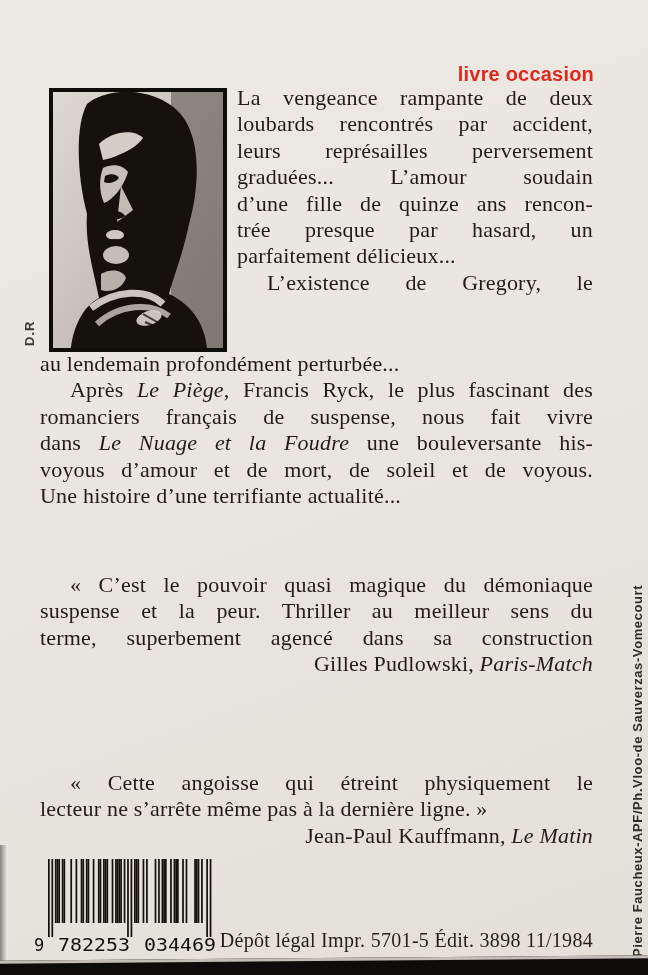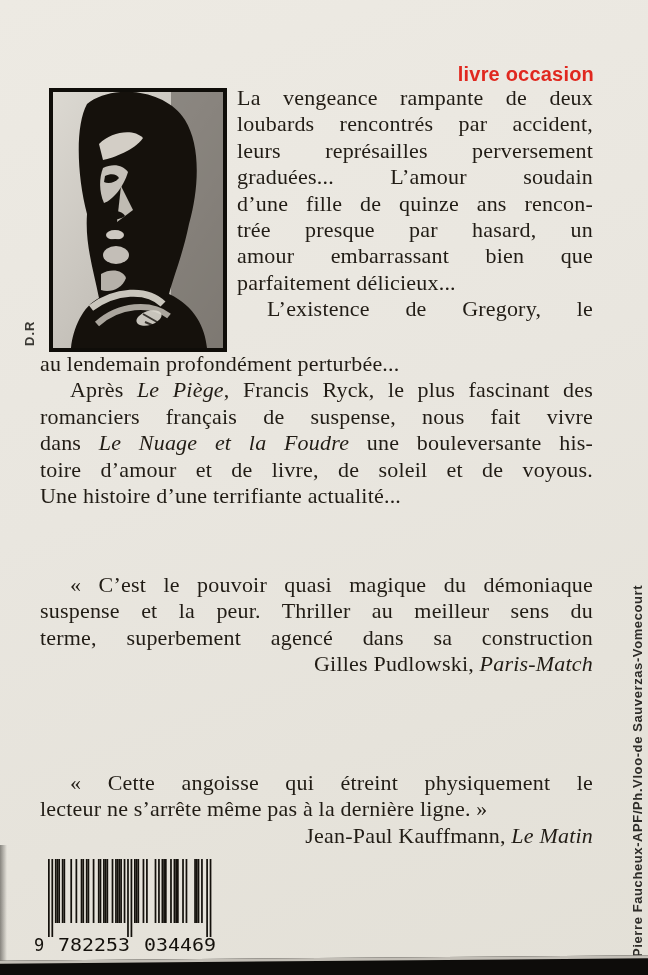"amour embarrassant bien que" div.line { html: <div><span>amour embarrassant bien que</span></div> -> none }
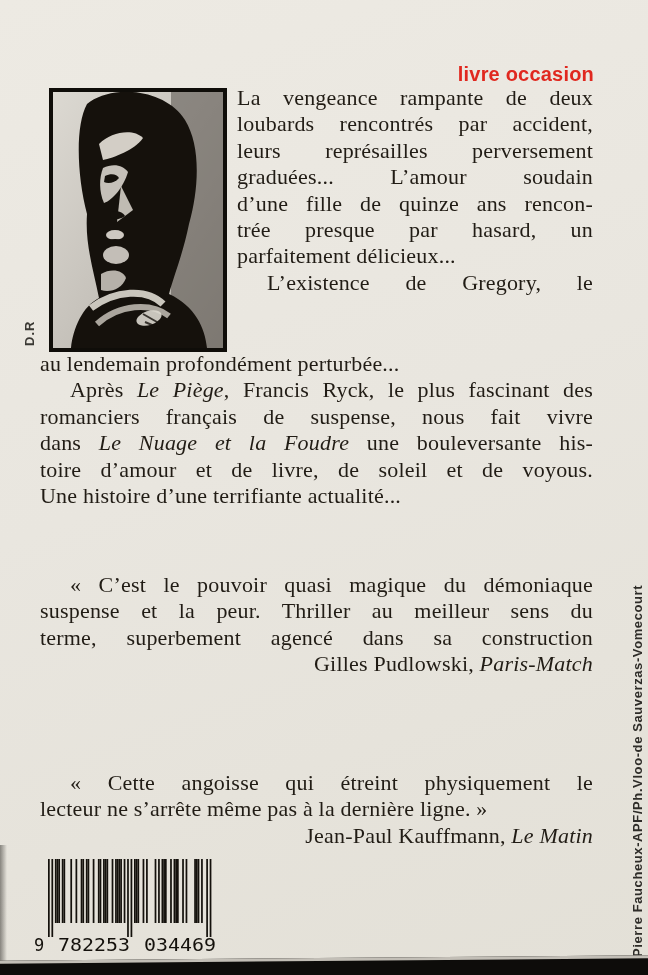"toire d’amour et de livre," span { text: toire d’amour et de livre -> voyous d’amour et de mort }
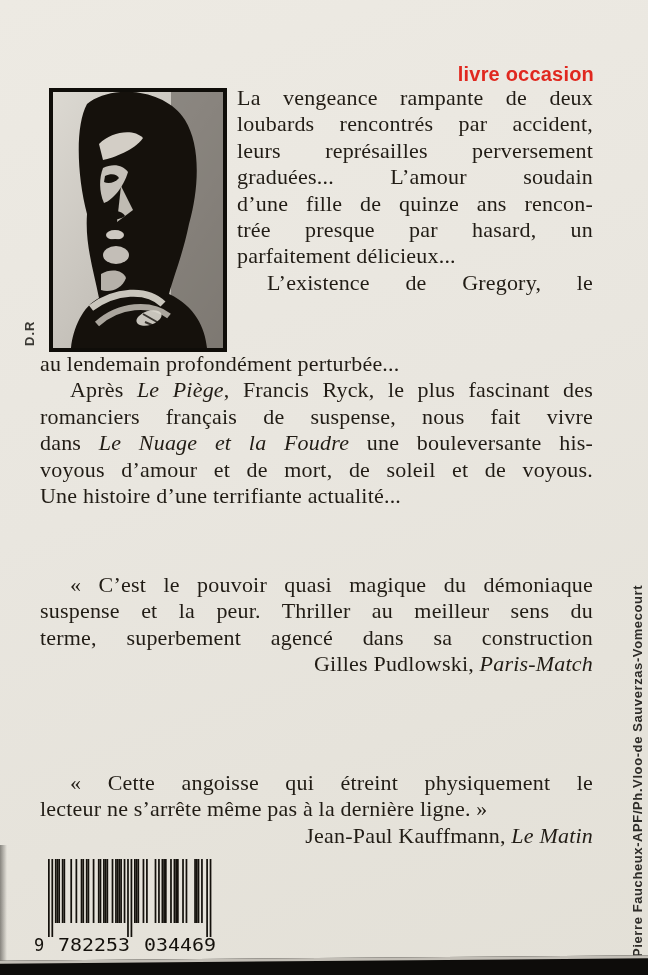"Dépôt légal Impr. 5701-5 Édit." div.legal { html: none -> <div>Dépôt légal Impr. 5701-5 Édit. 3898 11/1984</div> }
